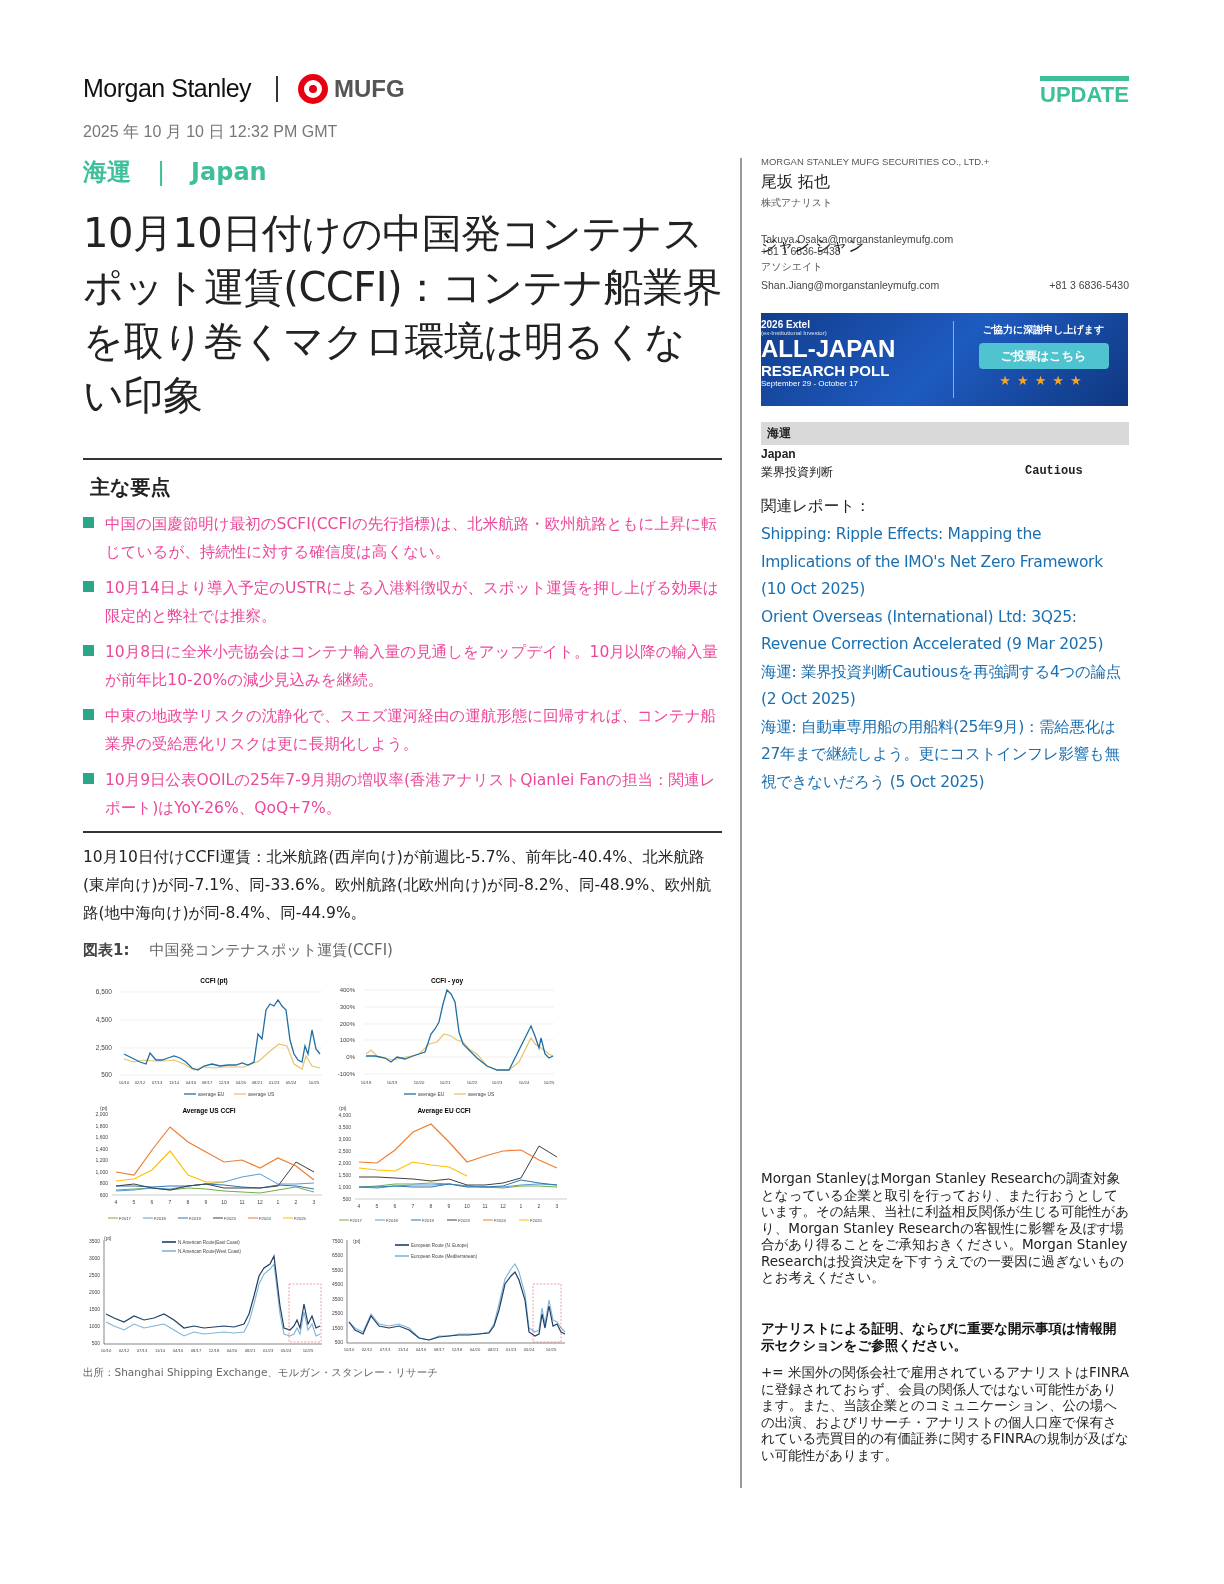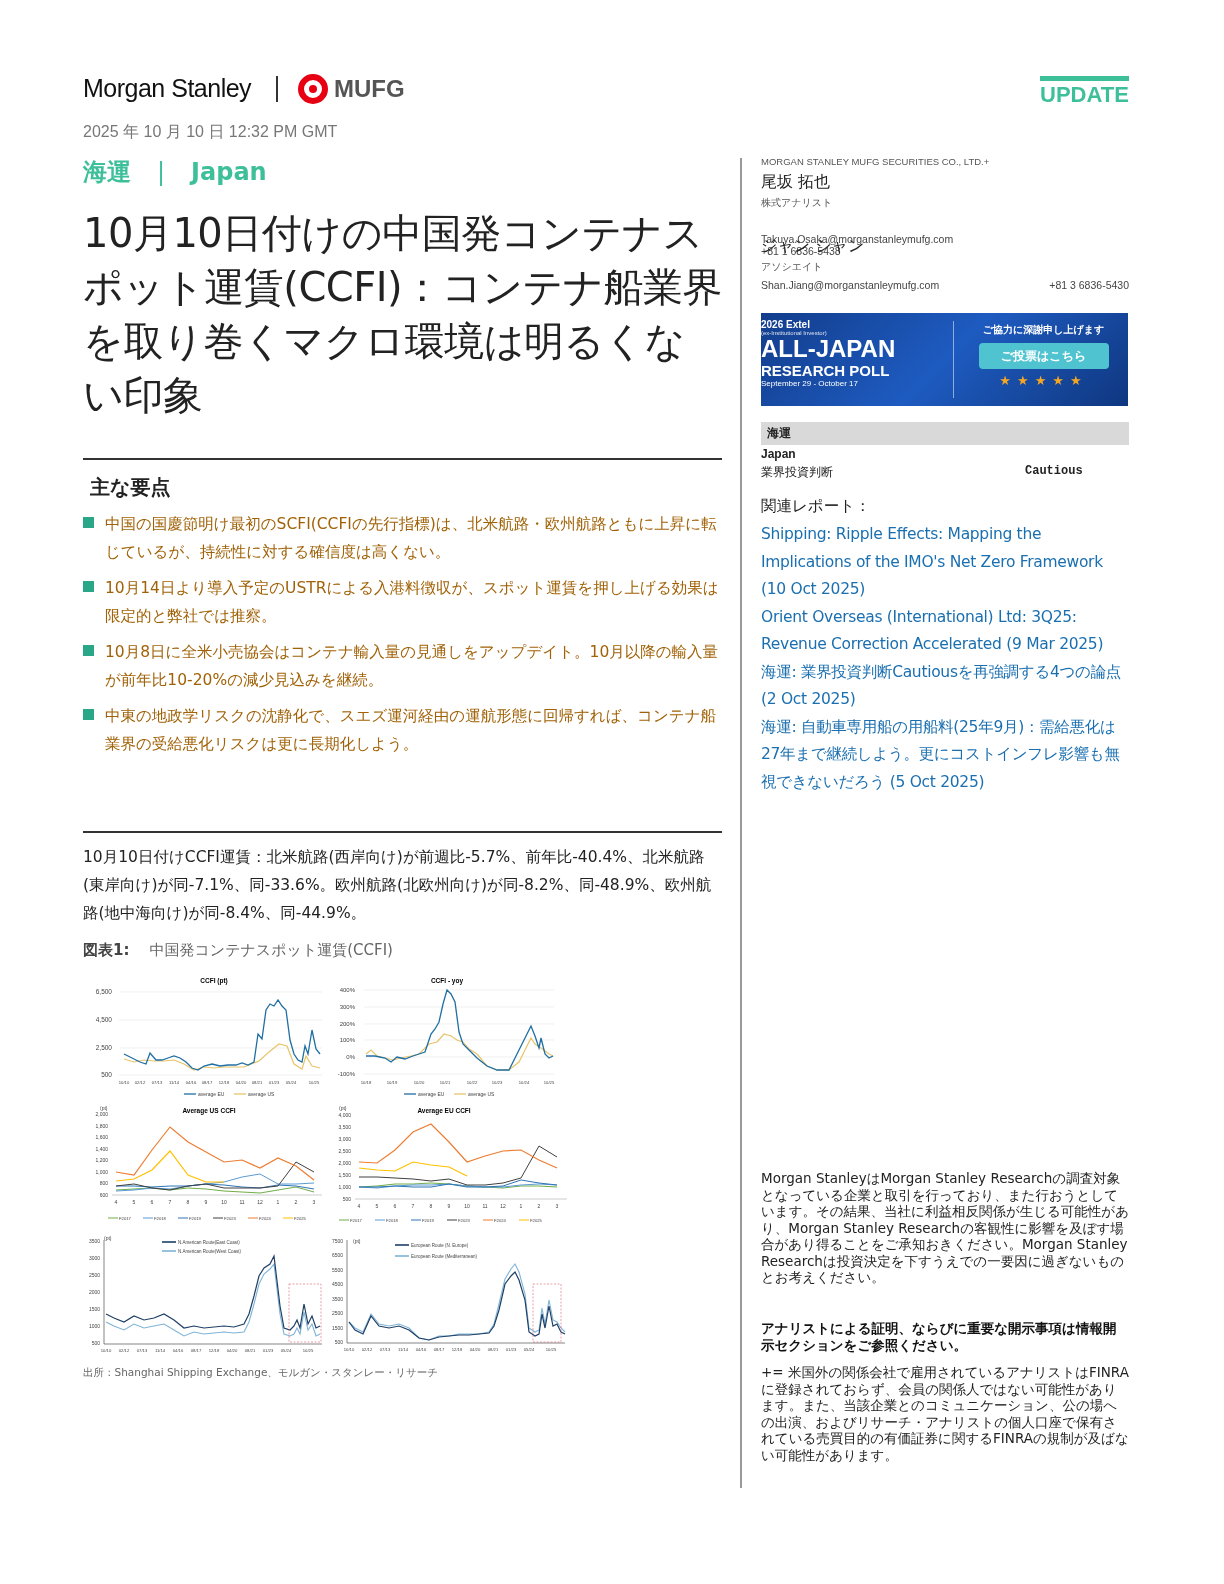"中国の国慶節明け最初のSCFI(CCFIの先行指標)は、北米航路・欧州航路ともに" .kp-list li { color: #a16207 -> #ec4899 }
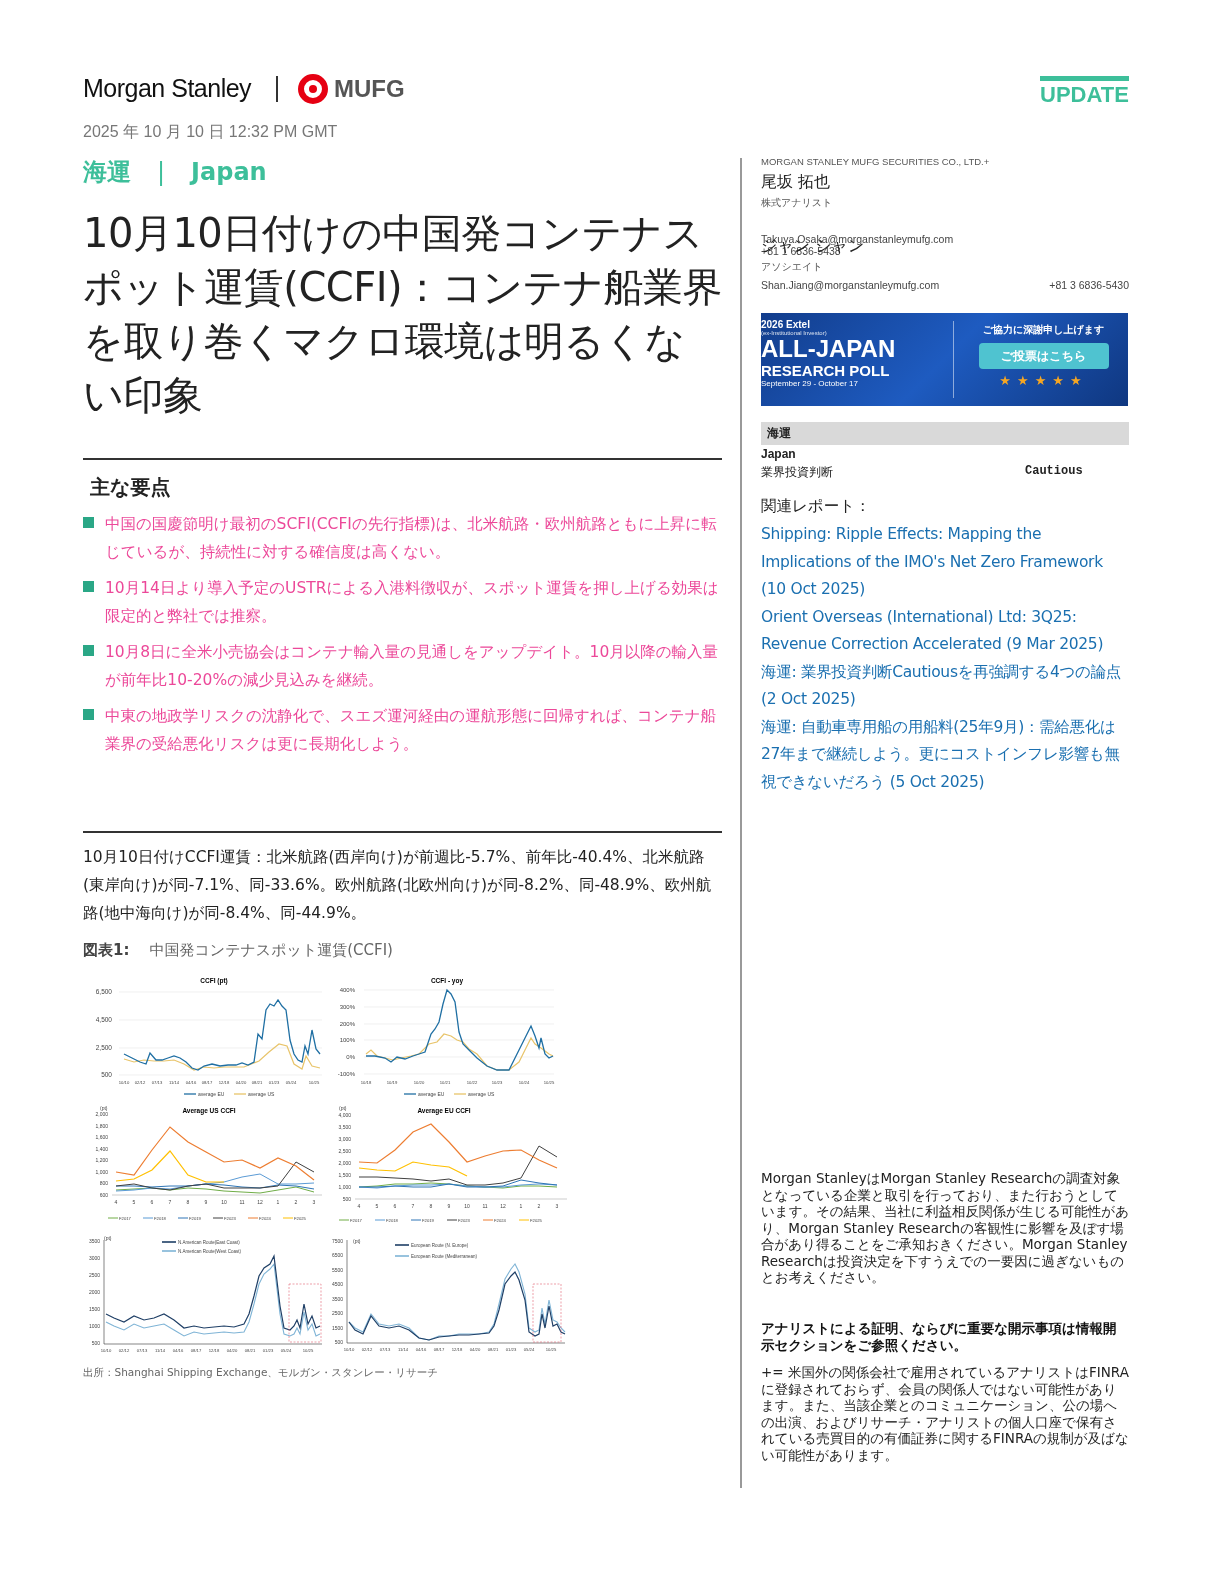"10月9日公表OOILの25年7-9月期の増収率(香港アナリストQianlei" li { html: none -> <li><span></span><span>10月9日公表OOILの25年7-9月期の増収率(香港アナリストQianlei Fanの担当：関連レポート)はYoY-26%、QoQ+7%。</span></li> }
